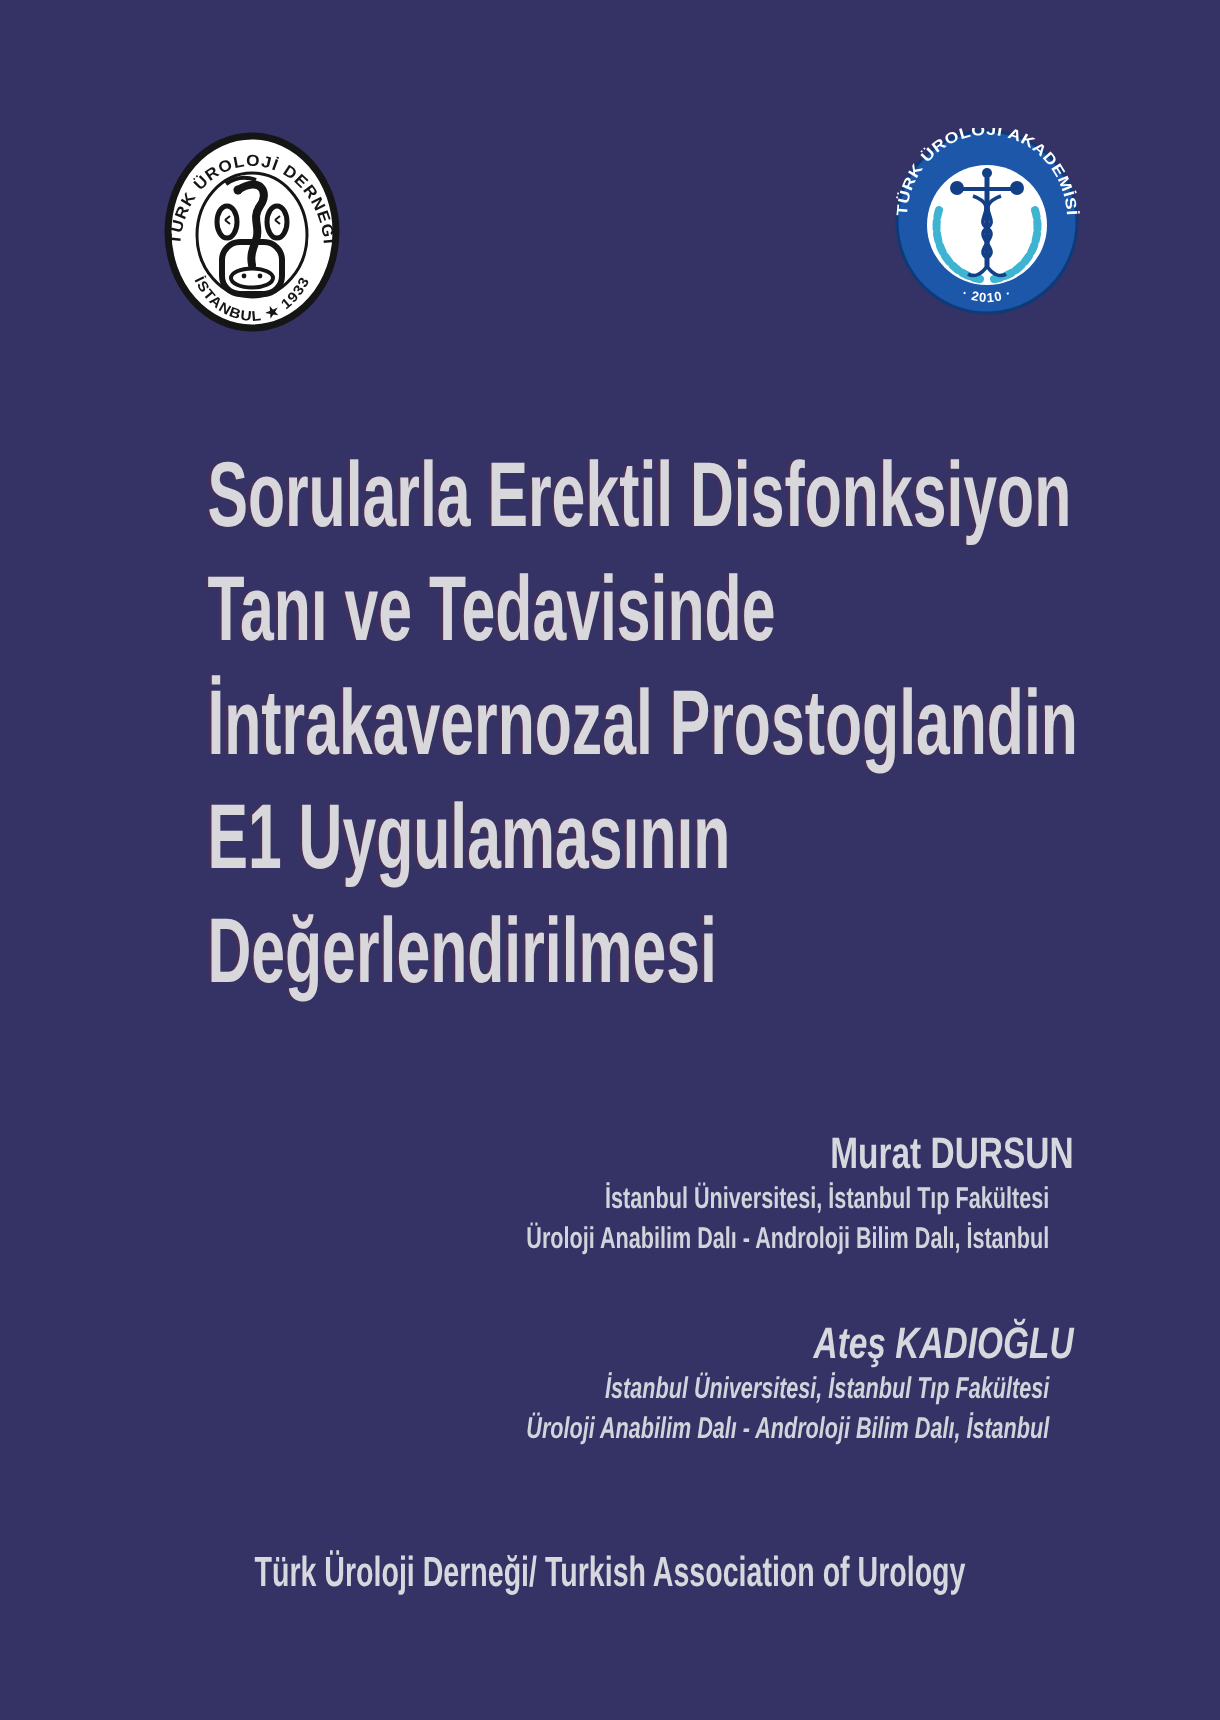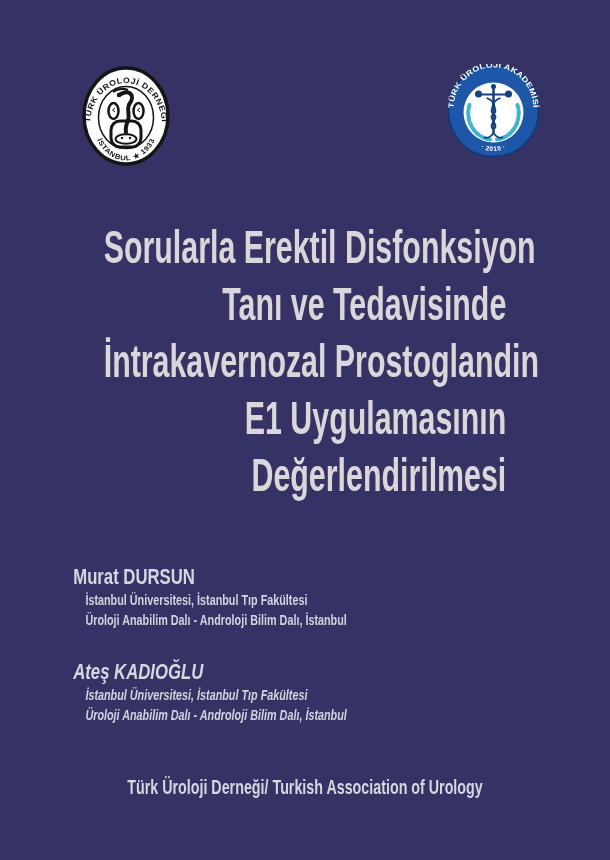"Sorularla Erektil Disfonksiyon" #title-block { text-align: right -> left }
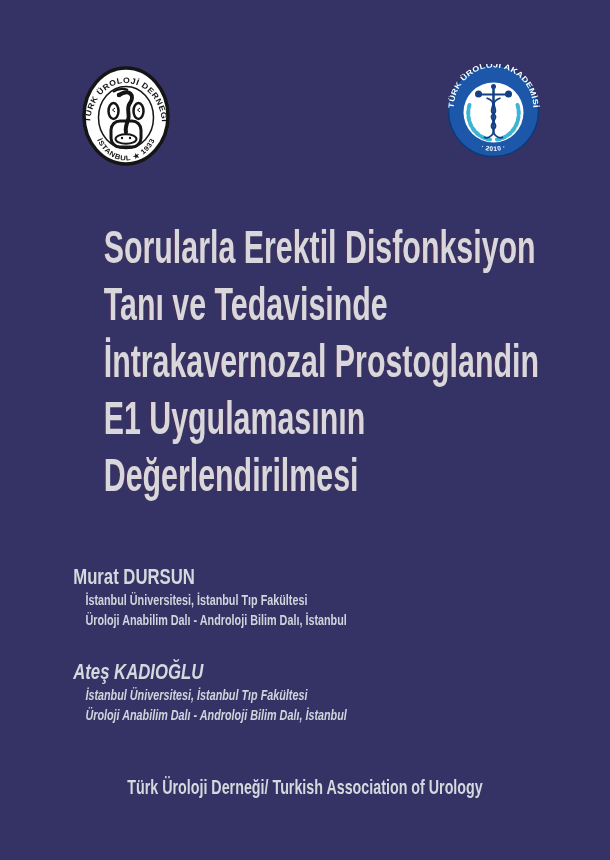"Murat DURSUN" .author-block { text-align: left -> right }
